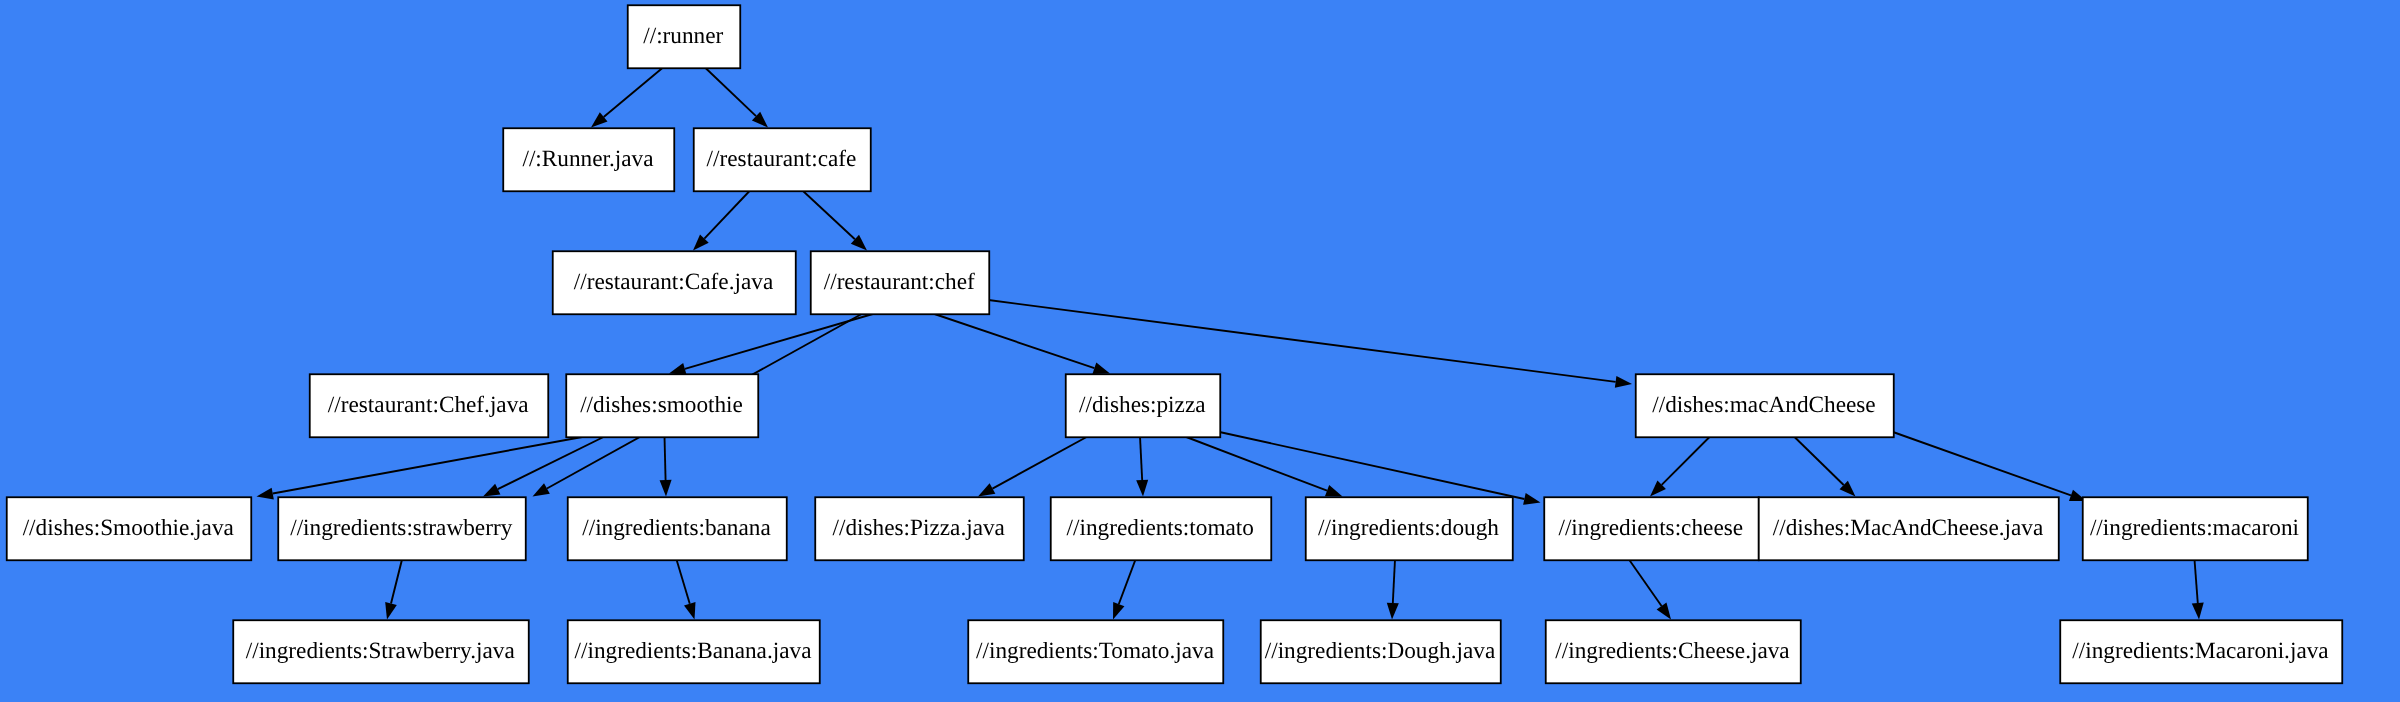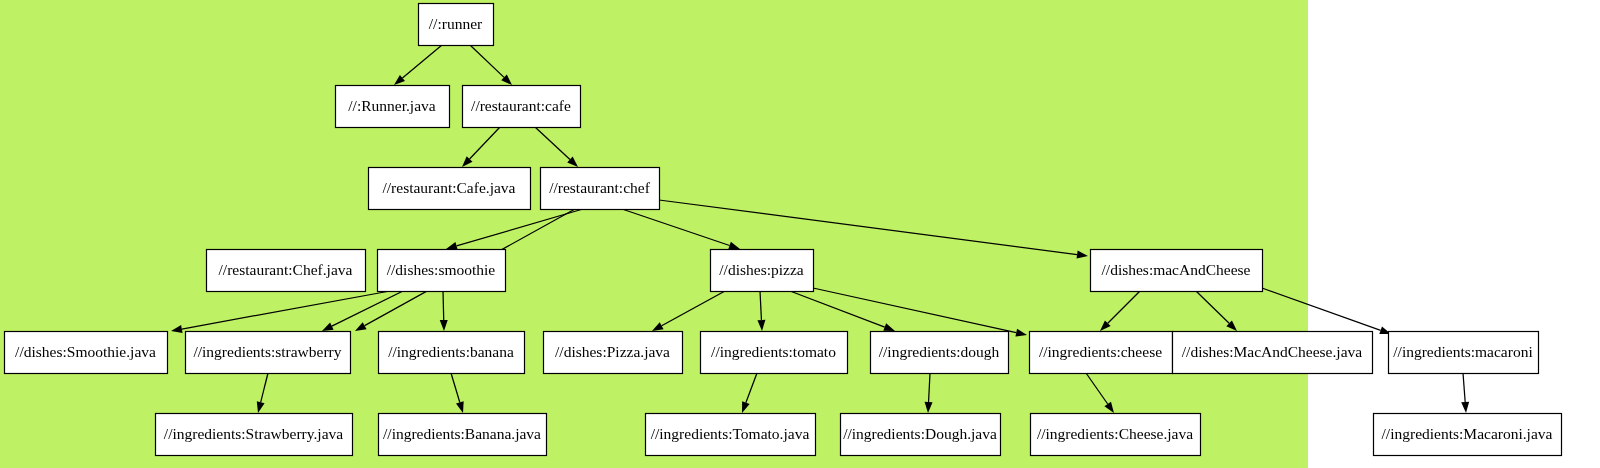"//:runner" #graph-root { background: #bef264 -> #3b82f6; width: 1308px -> 1600px }
